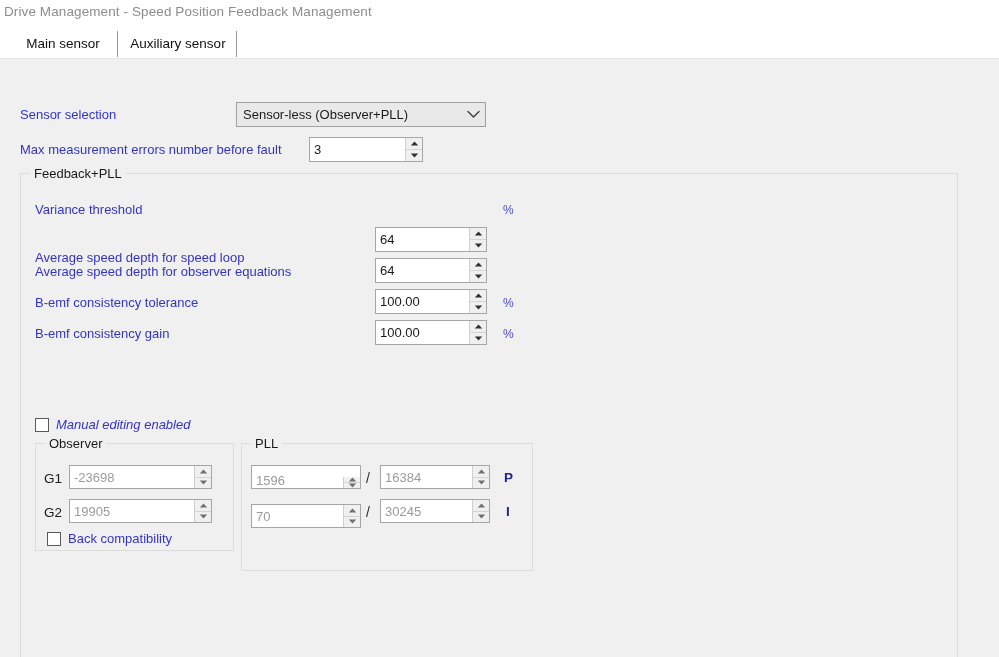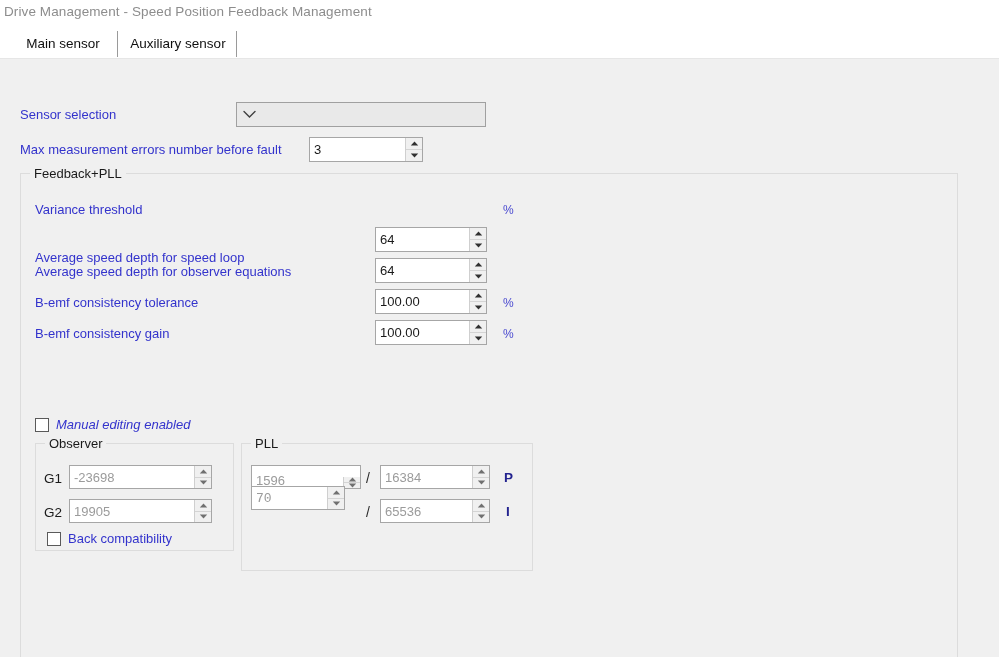"Sensor-less (Observer+PLL)" span.combo-text { html: none -> <span>Sensor-less (Observer+PLL)</span> }
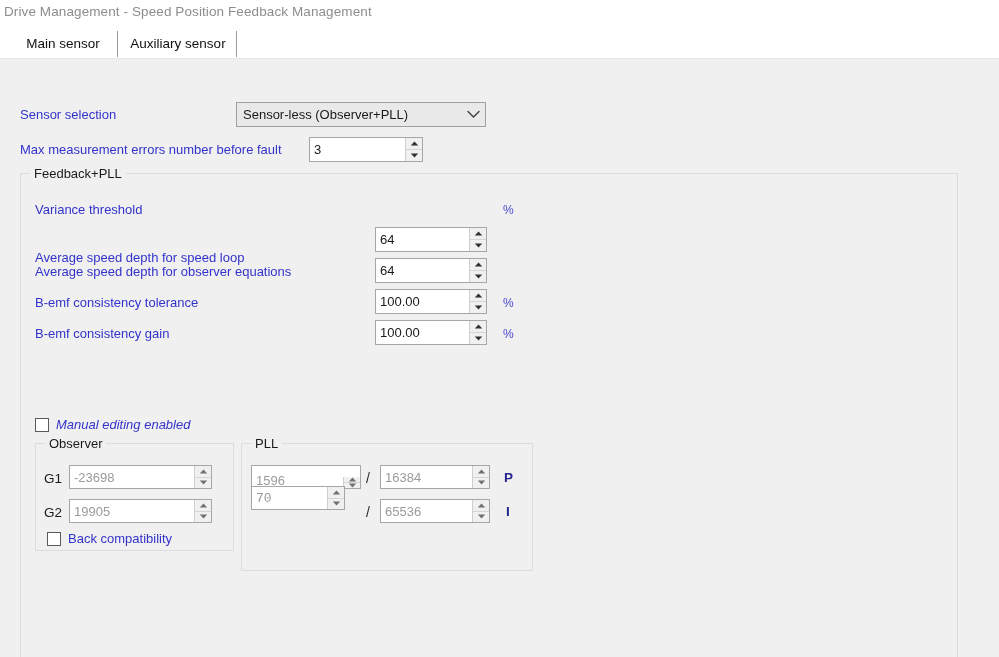"70" div.spin { font-family: Liberation Mono, monospace -> none; top: 42px -> 60px; width: 94px -> 110px }
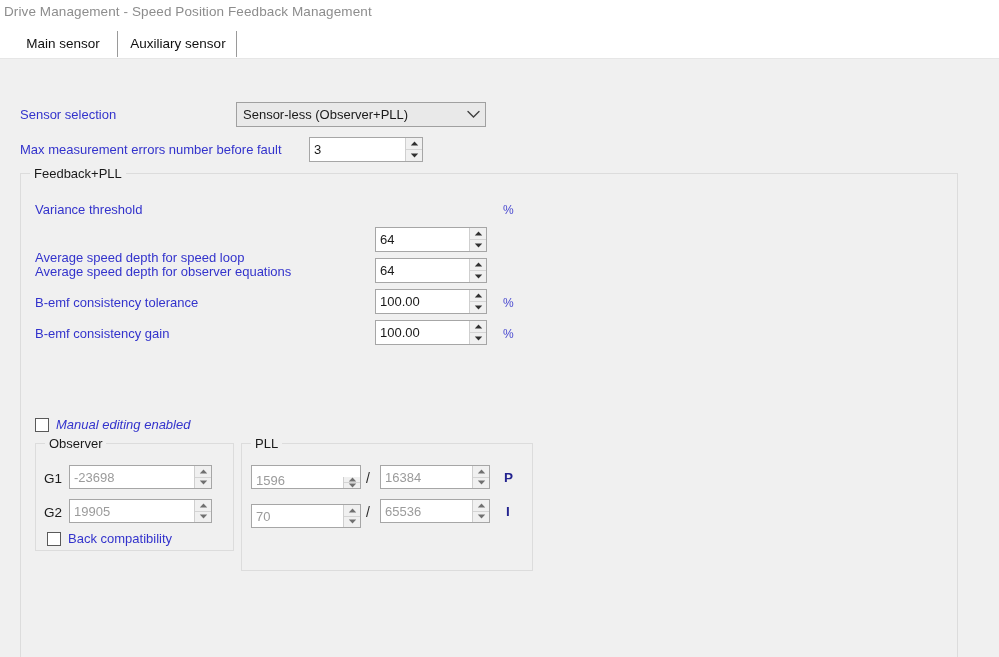"65536" span.spin-text { text: 65536 -> 30245 }
